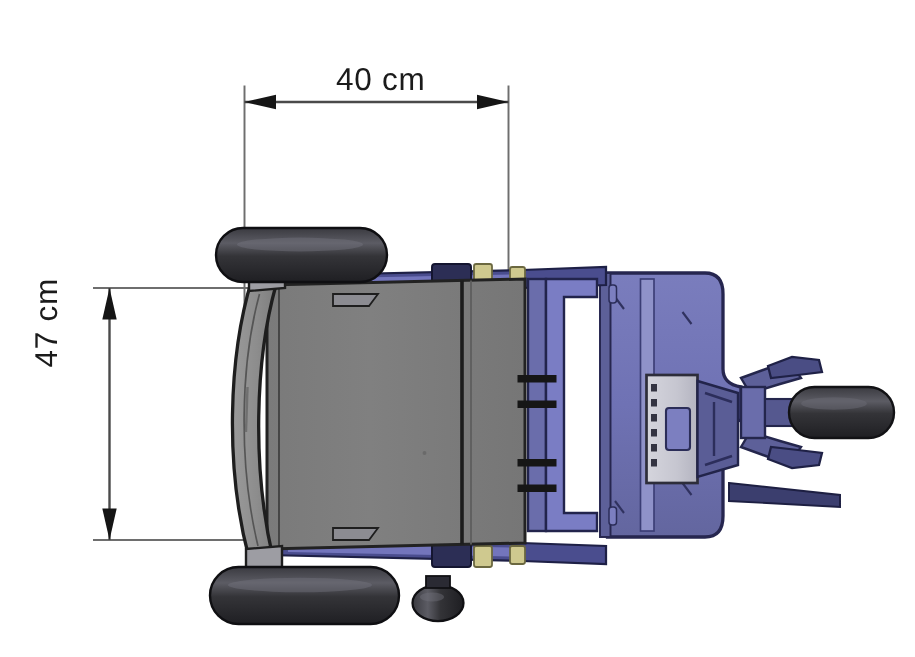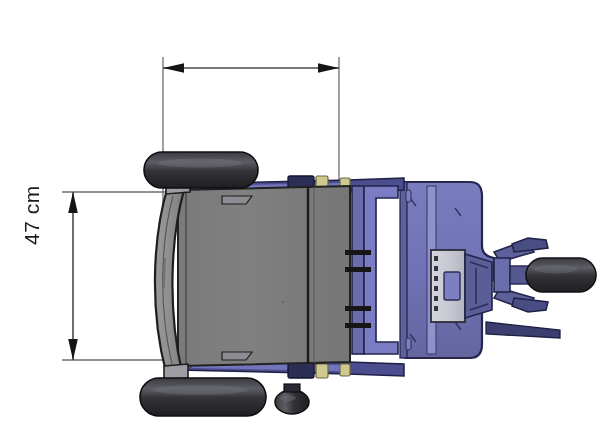"40 cm" div.dim-label { html: none -> <div>40 cm</div> }
